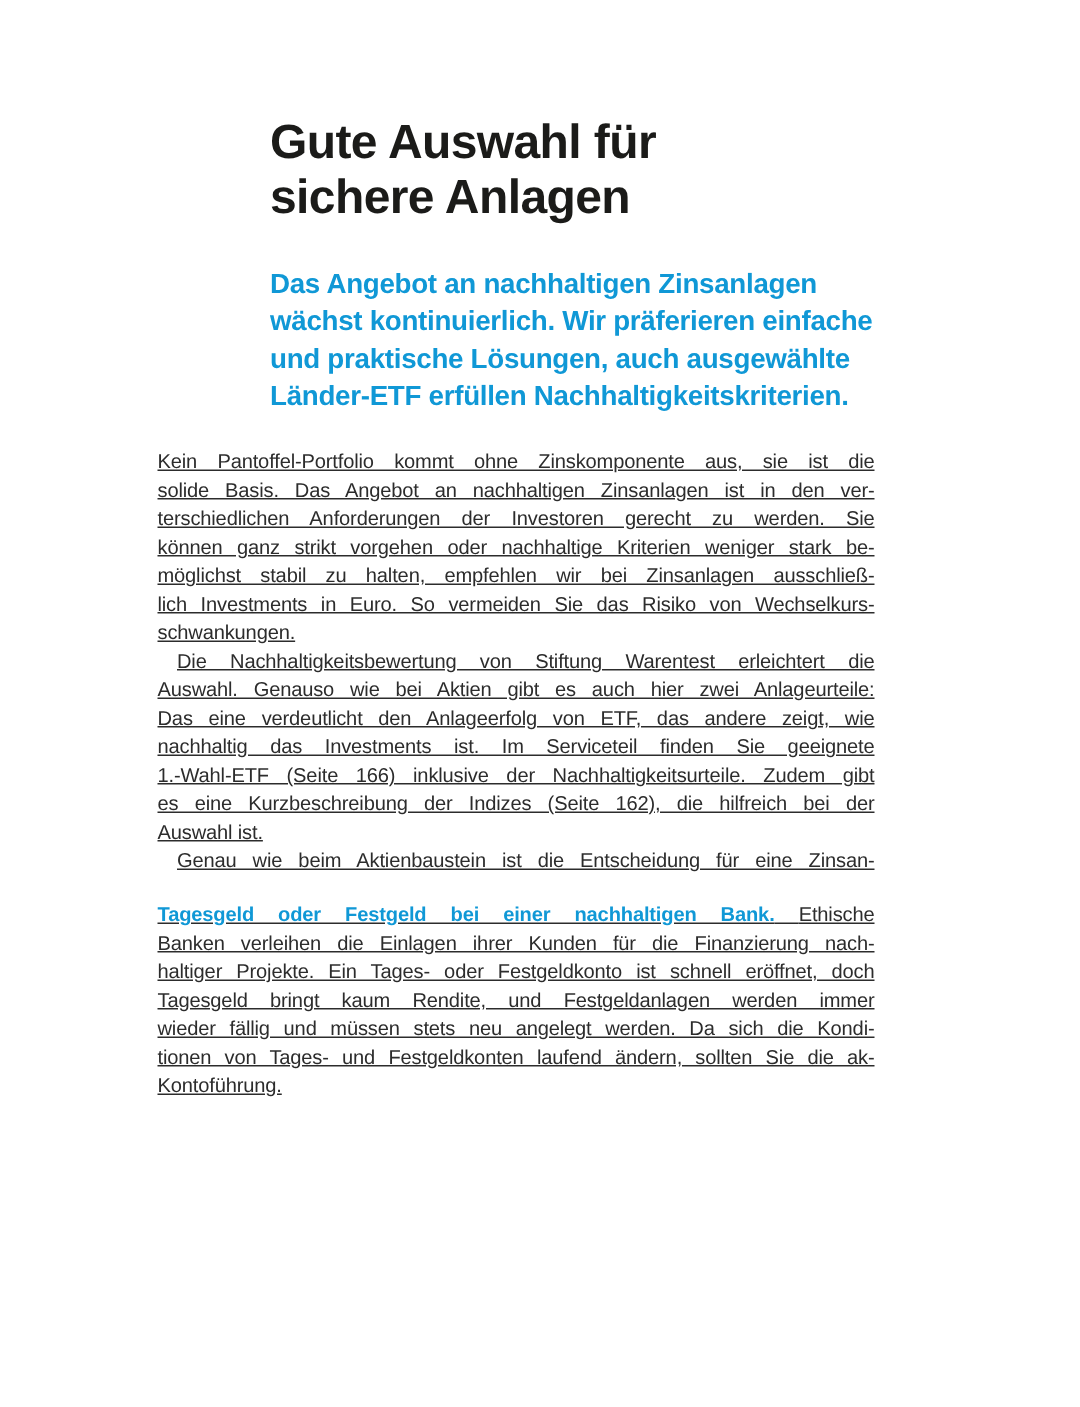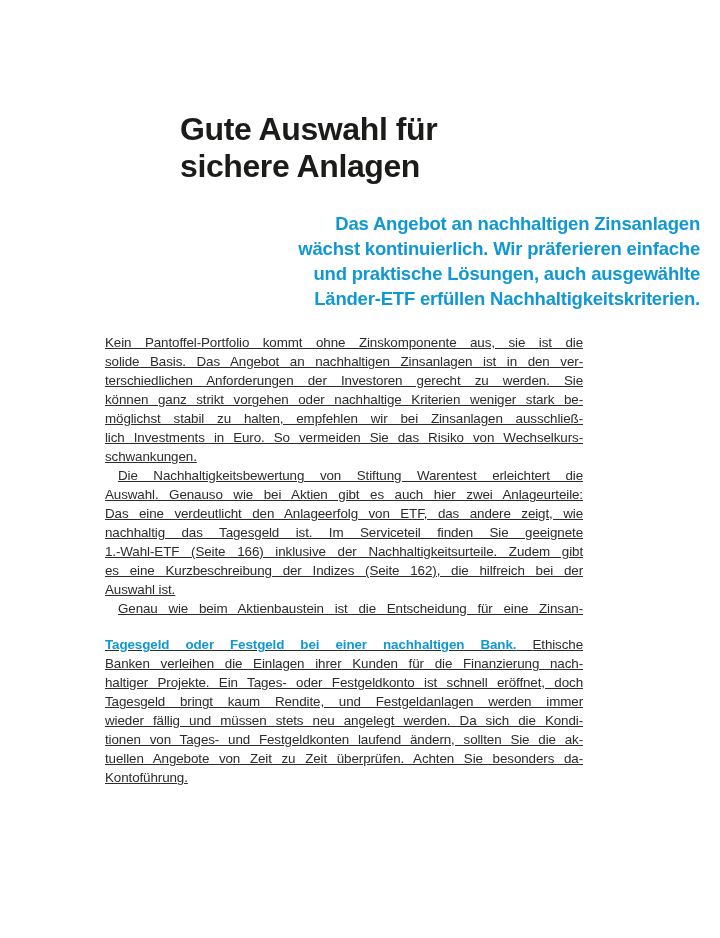"Gute Auswahl für" .page { margin-top: 35px -> none }
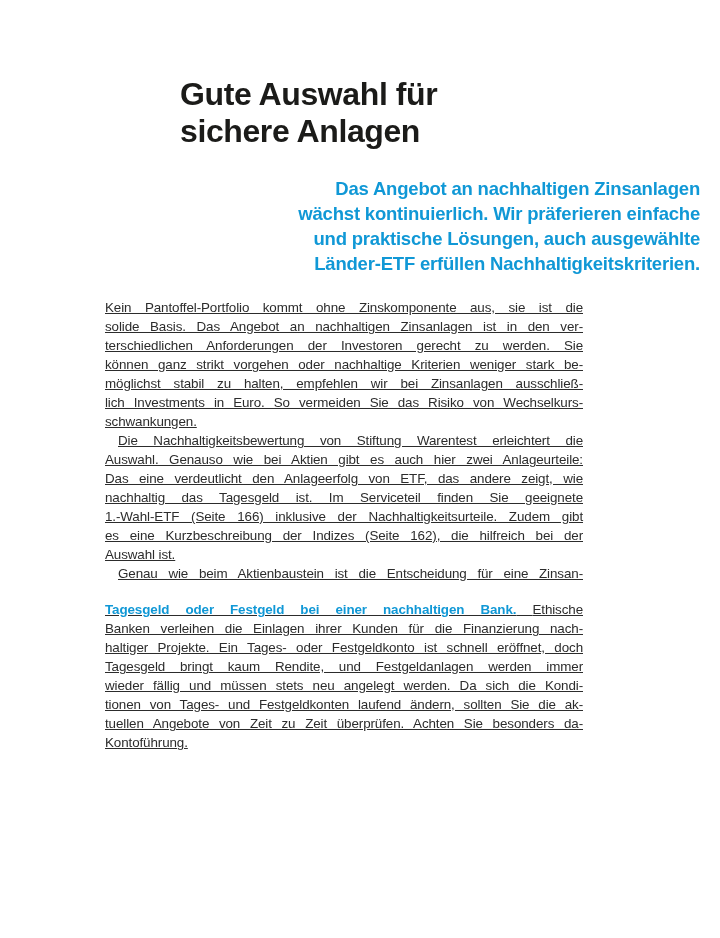"Das Angebot an nachhaltigen Zinsanlagen" .standfirst { text-align: right -> none }
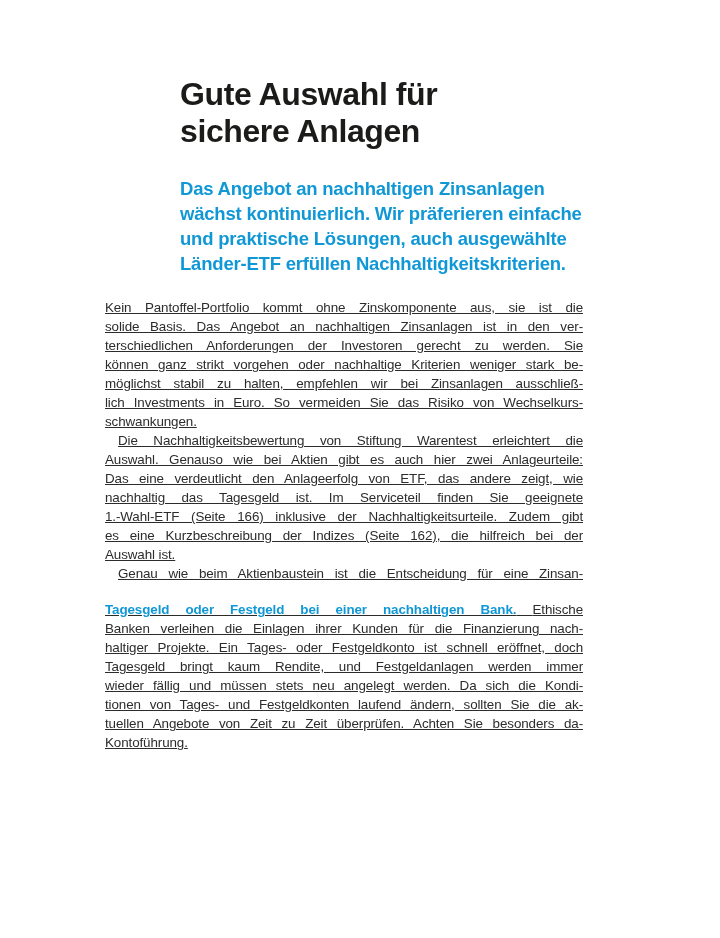"nachhaltig das Tagesgeld ist. Im" div.bline { text: Tagesgeld -> Investments }
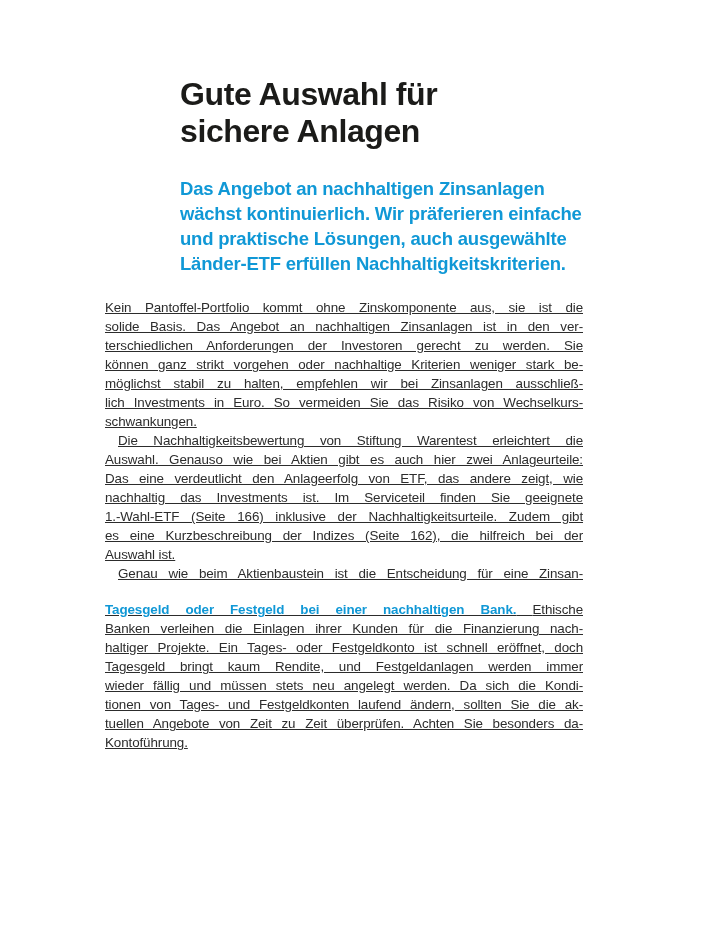"tuellen Angebote von Zeit zu" div.bline { html: <div>tuellen Angebote von Zeit zu Zeit überprüfen. Achten Sie besonders da-</div> -> none }
